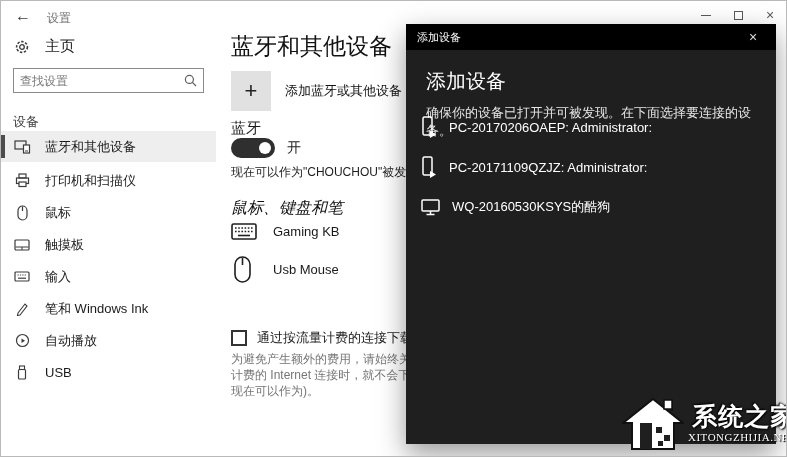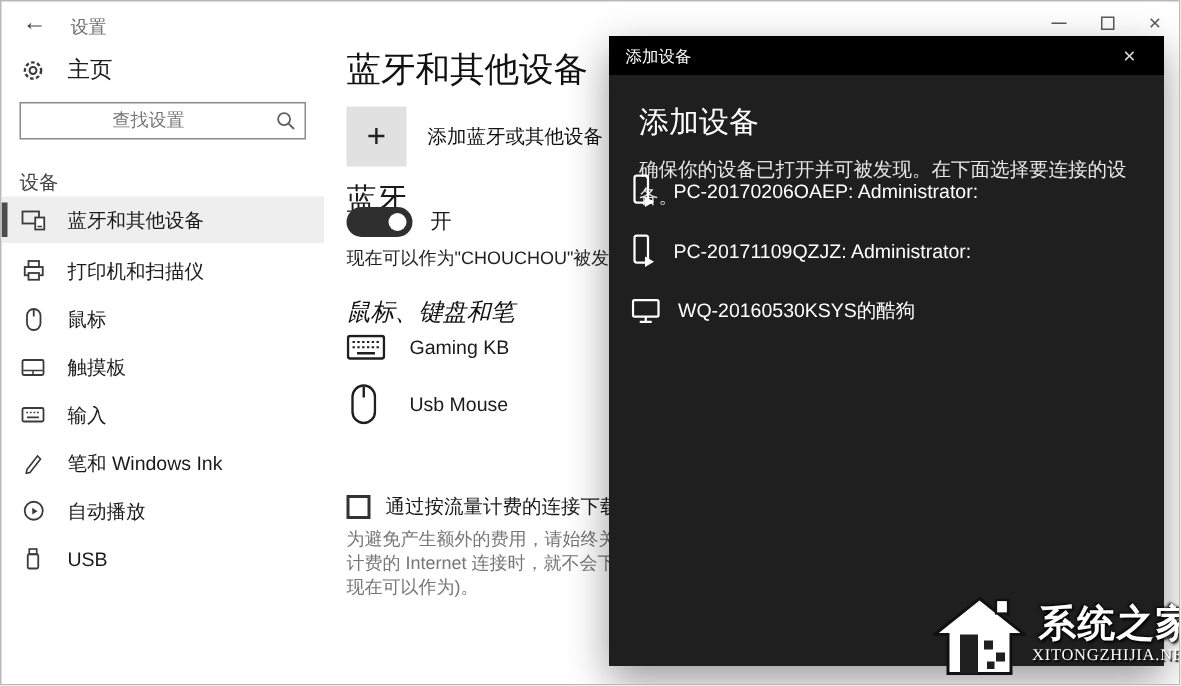"查找设置" .searchbox input { font-family: Liberation Serif, serif -> Liberation Sans, sans-serif; text-align: center -> none }
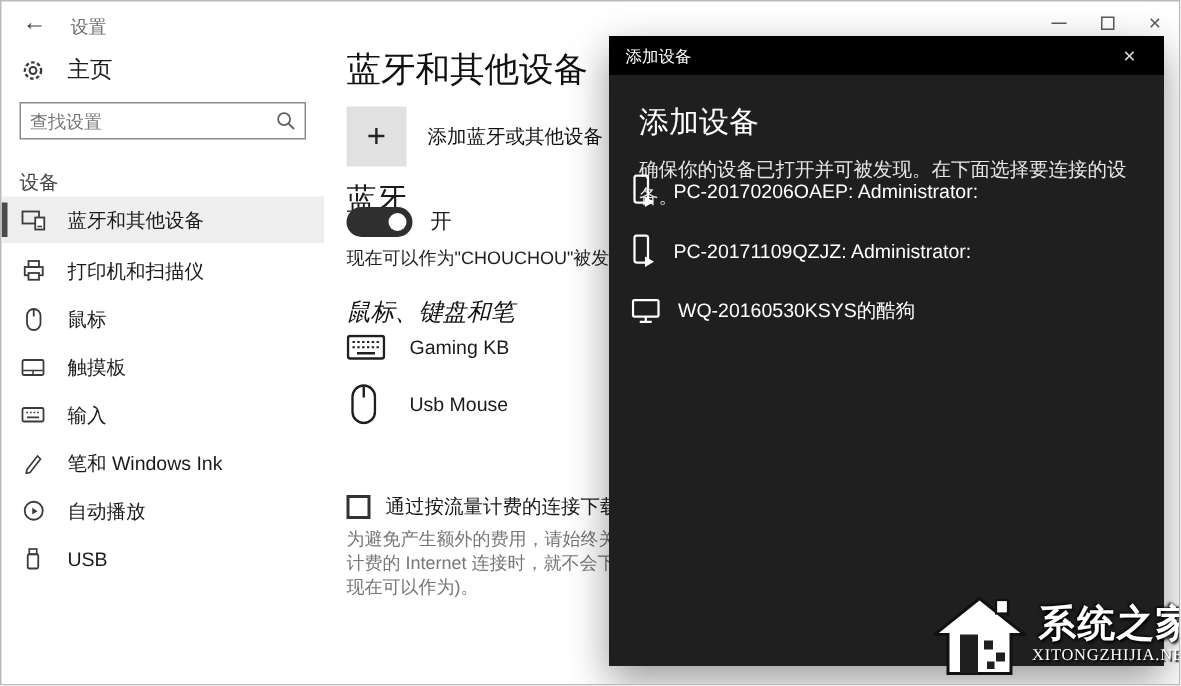"蓝牙" .bt-label { font-size: 20px -> 15px }
